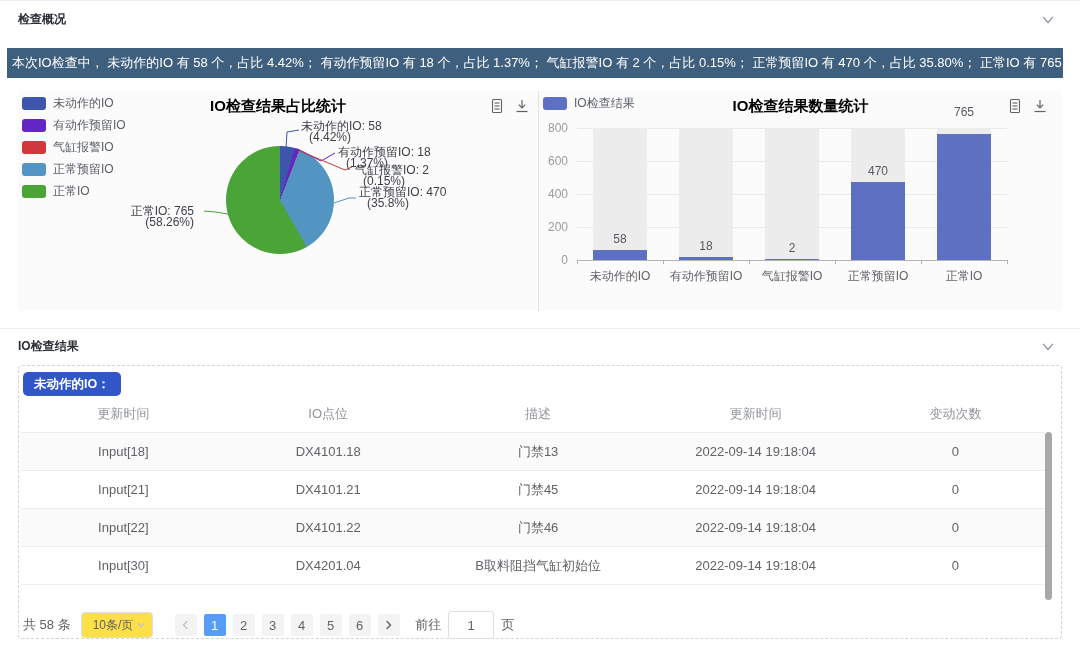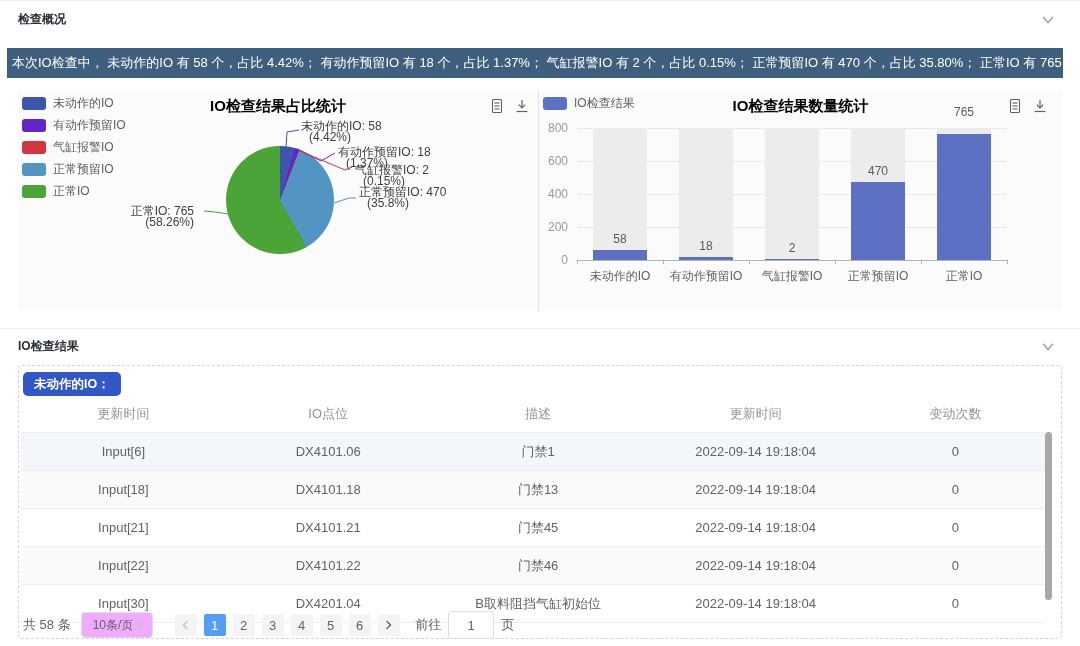"Input[6]" tr.row-active { html: <tr> <td>Input[6]</td> <td>DX4101.06</td> <td>门禁1</td> <td>2022-09-14 19:18:04</td> <td>0</td> </tr> -> none }
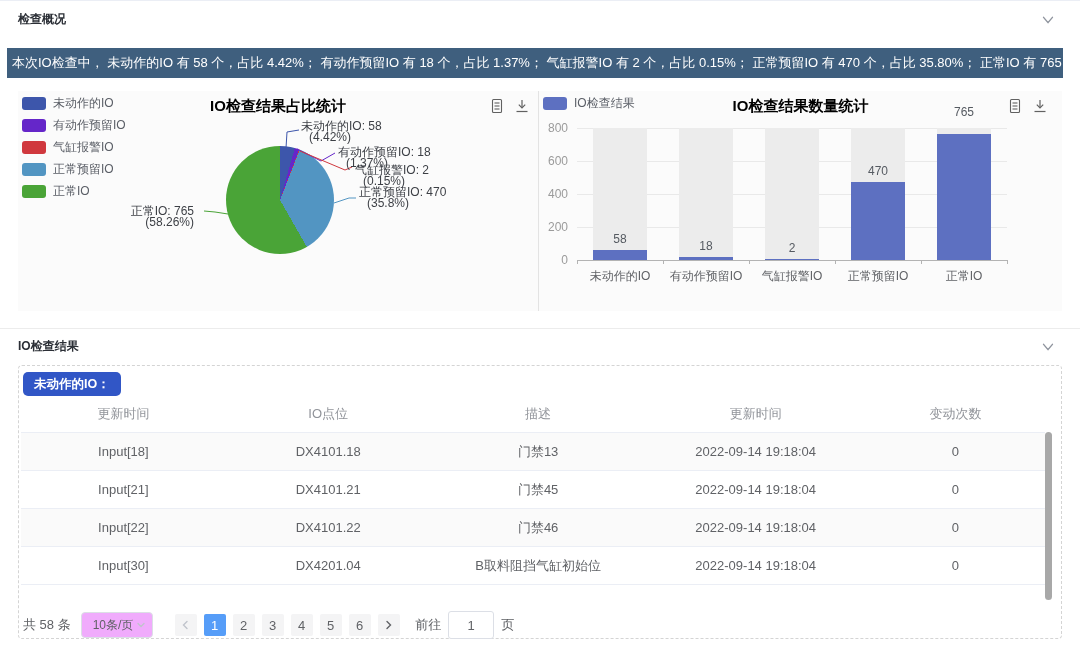"10条/页" .pg-size { background: #f0abfc -> #fde047 }
